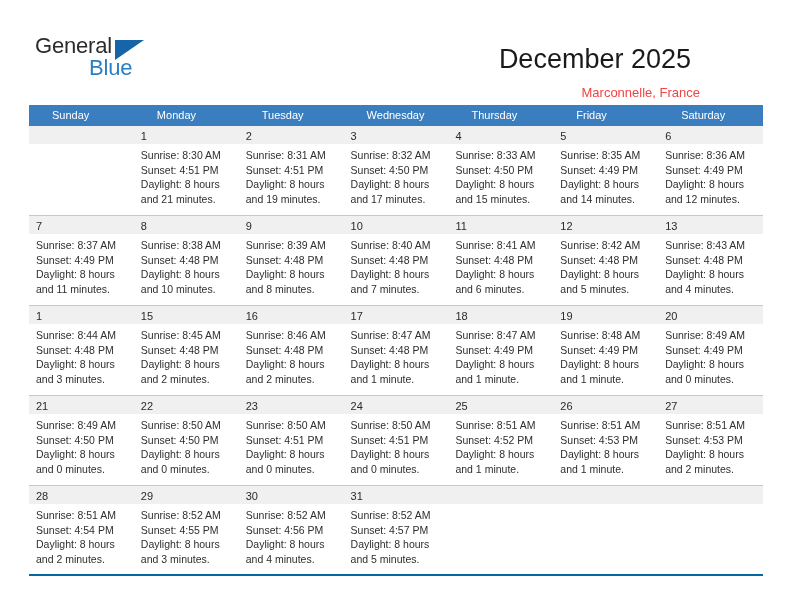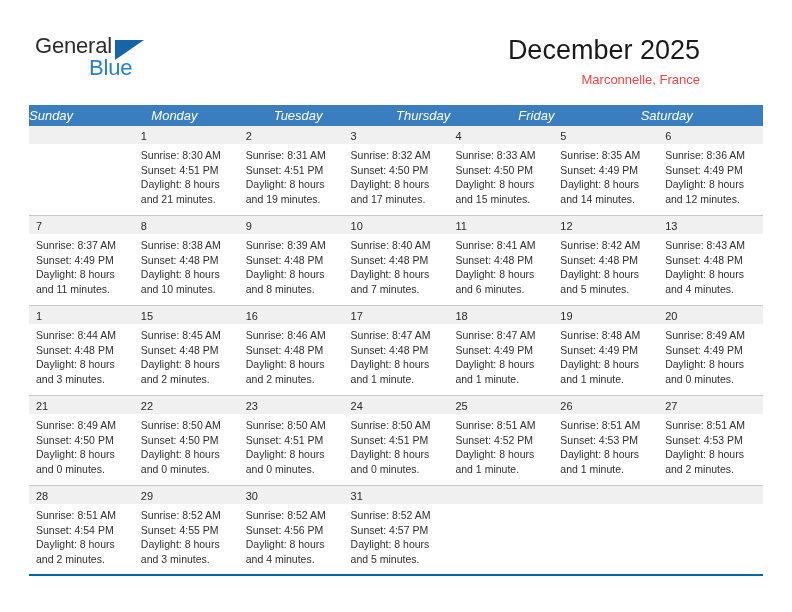"December 2025" .cal-title { margin: 0 -> 9px }
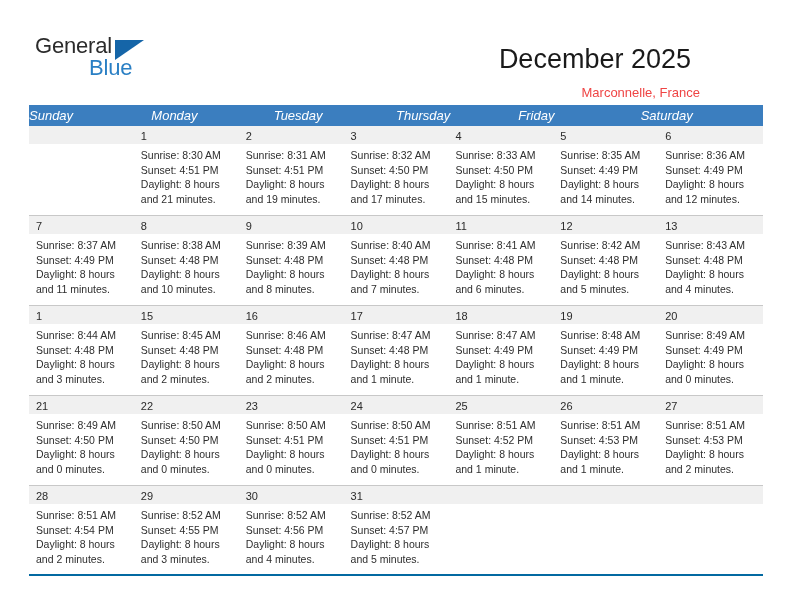"Sunday" .dow { font-size: 13px -> 11px; font-style: italic -> none; padding-left: 0 -> 23px }
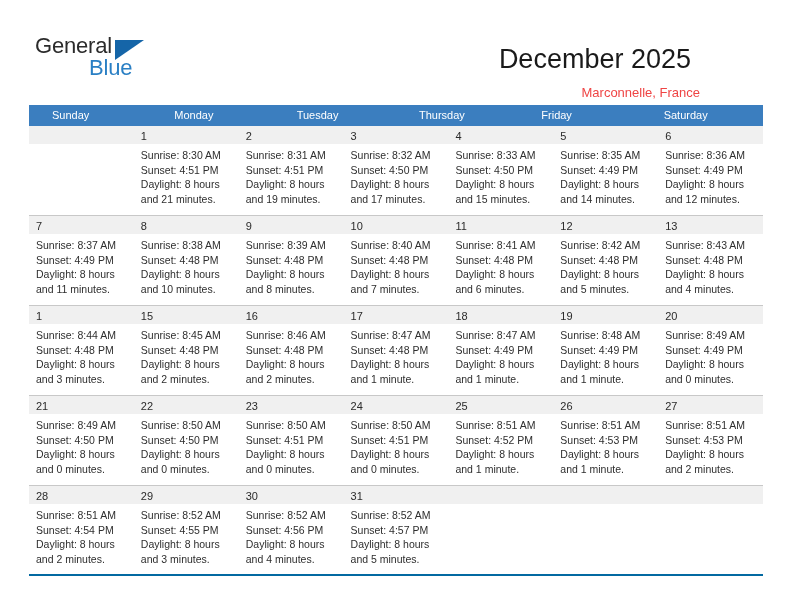"Wednesday" div.dow { html: none -> <div>Wednesday</div> }
